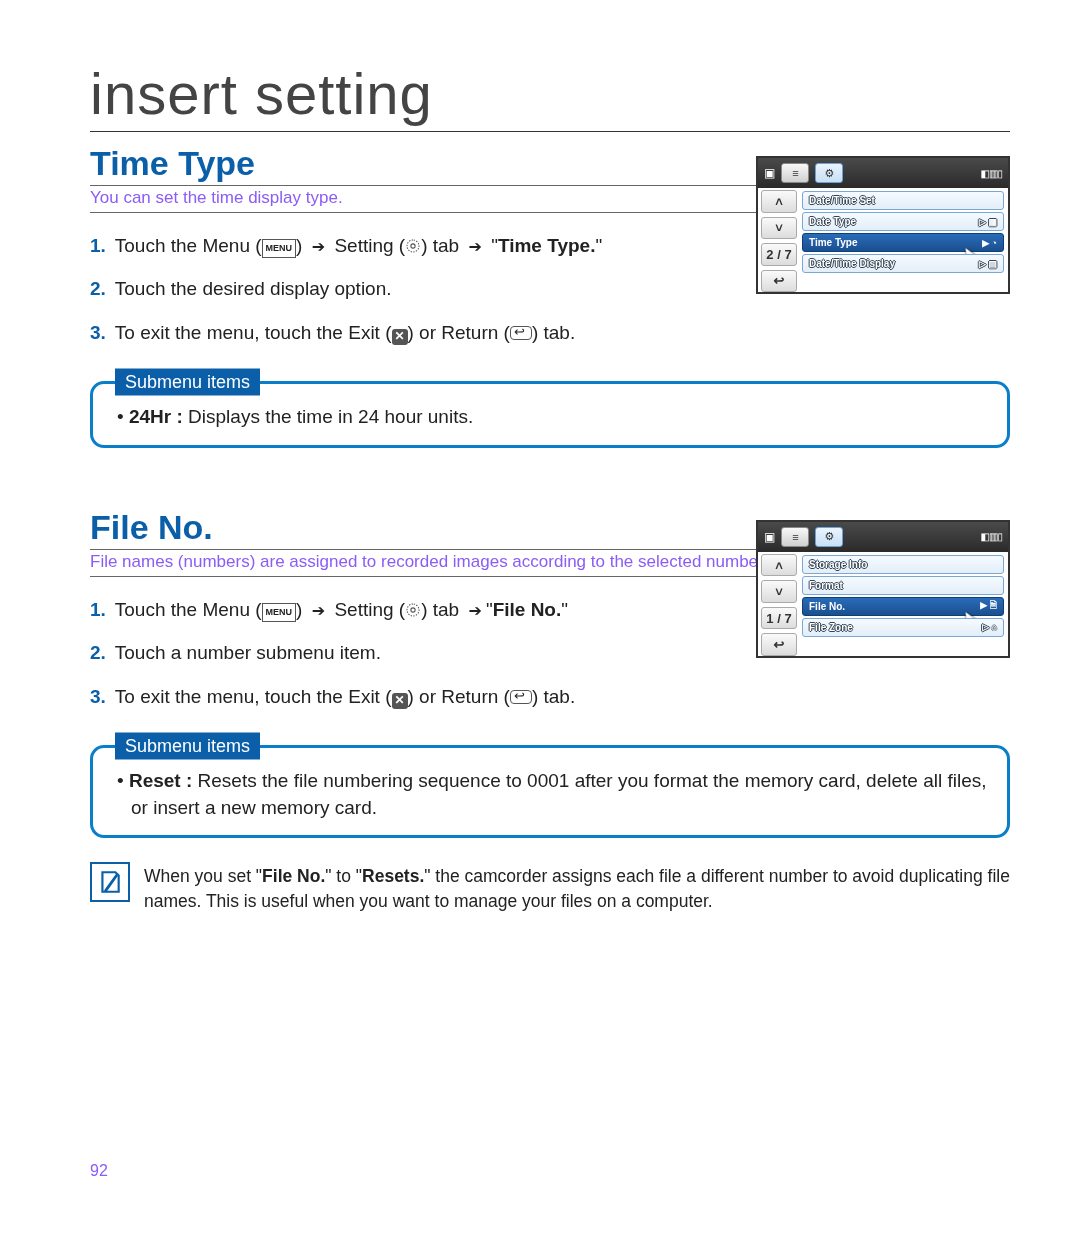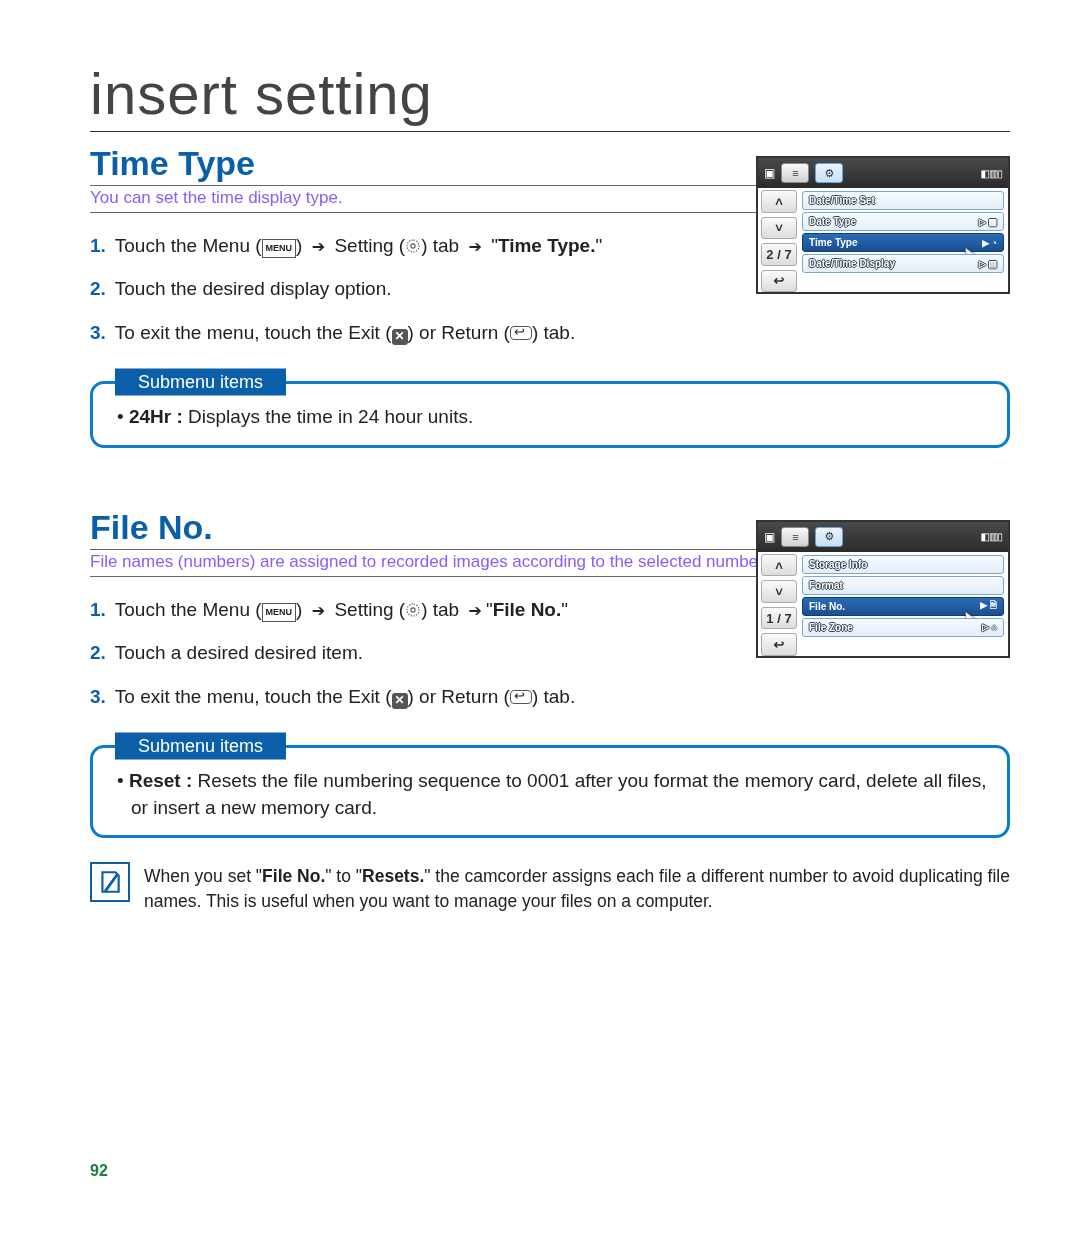"Submenu items" .sub-label { padding: 3px 23px -> 3px 10px }
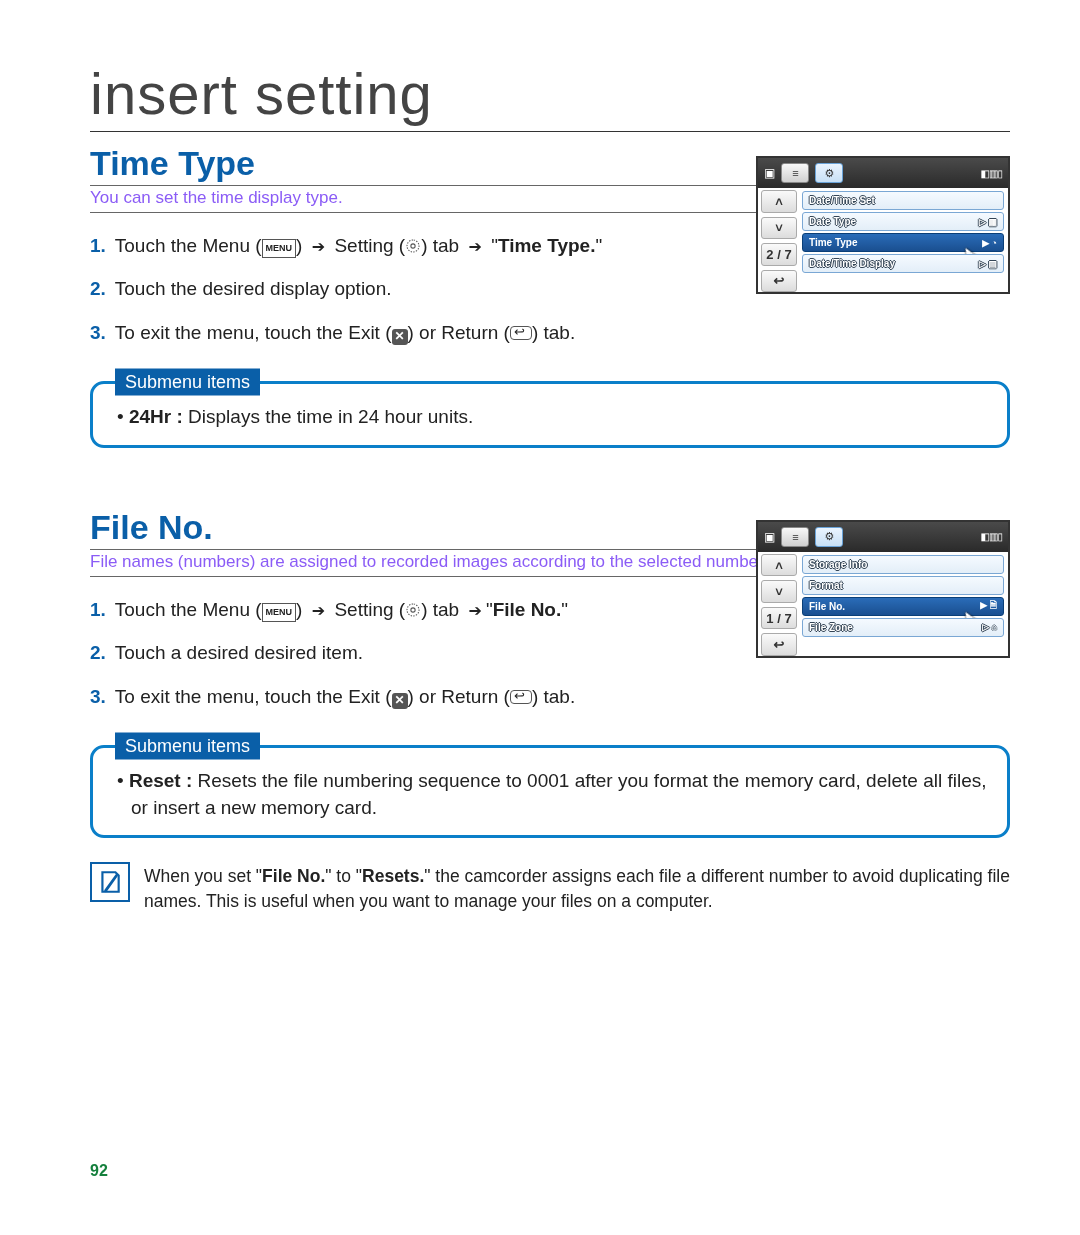"Touch a desired desired item." span { text: desired desired -> number submenu }
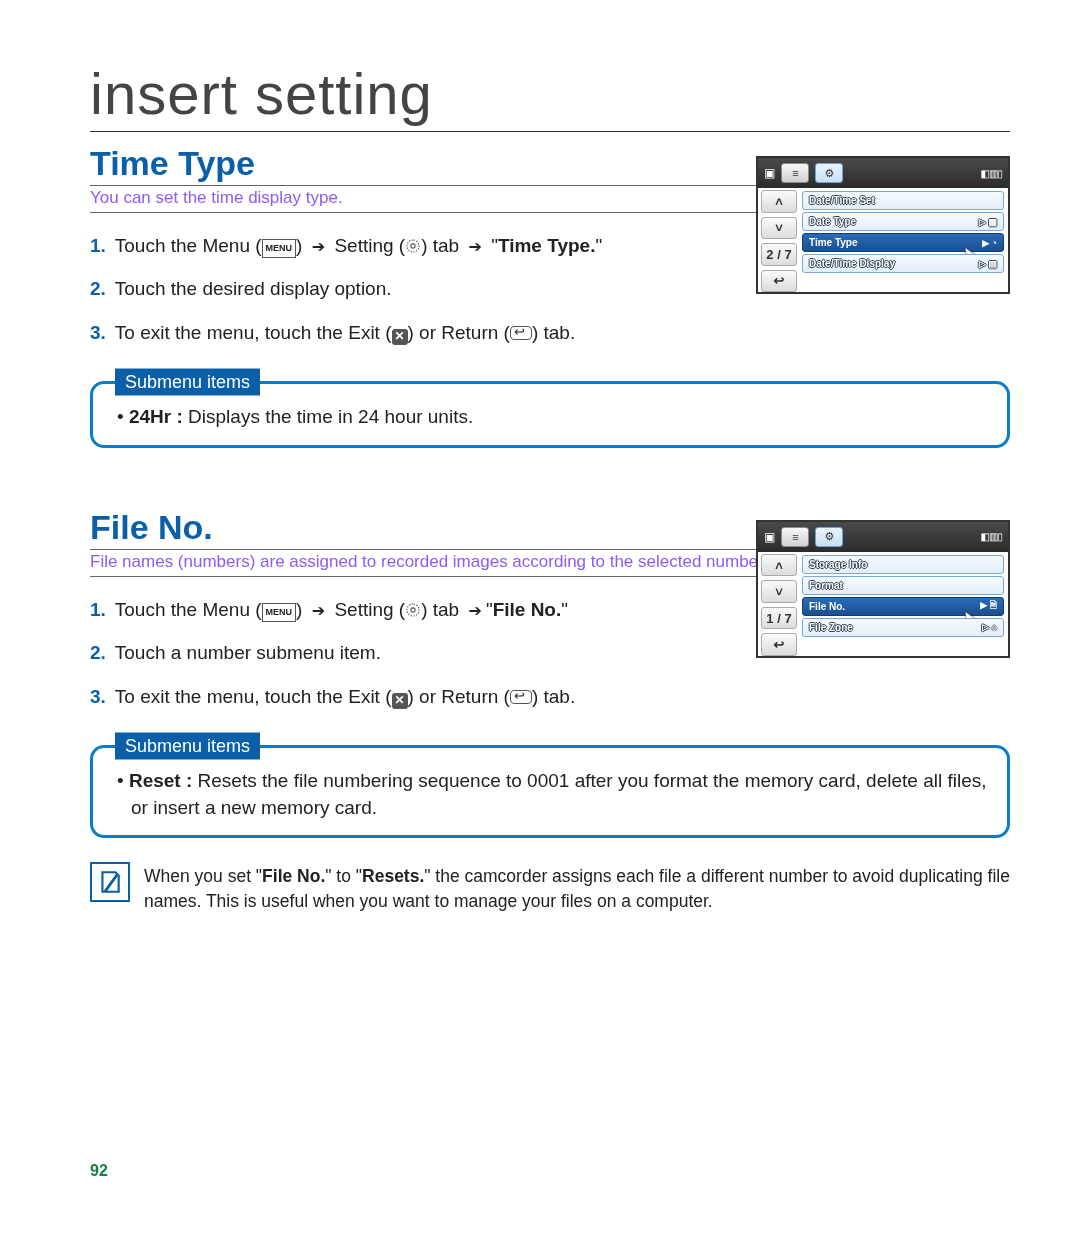"92" .page-num { color: #15803d -> #8b5cf6; font-weight: bold -> none }
